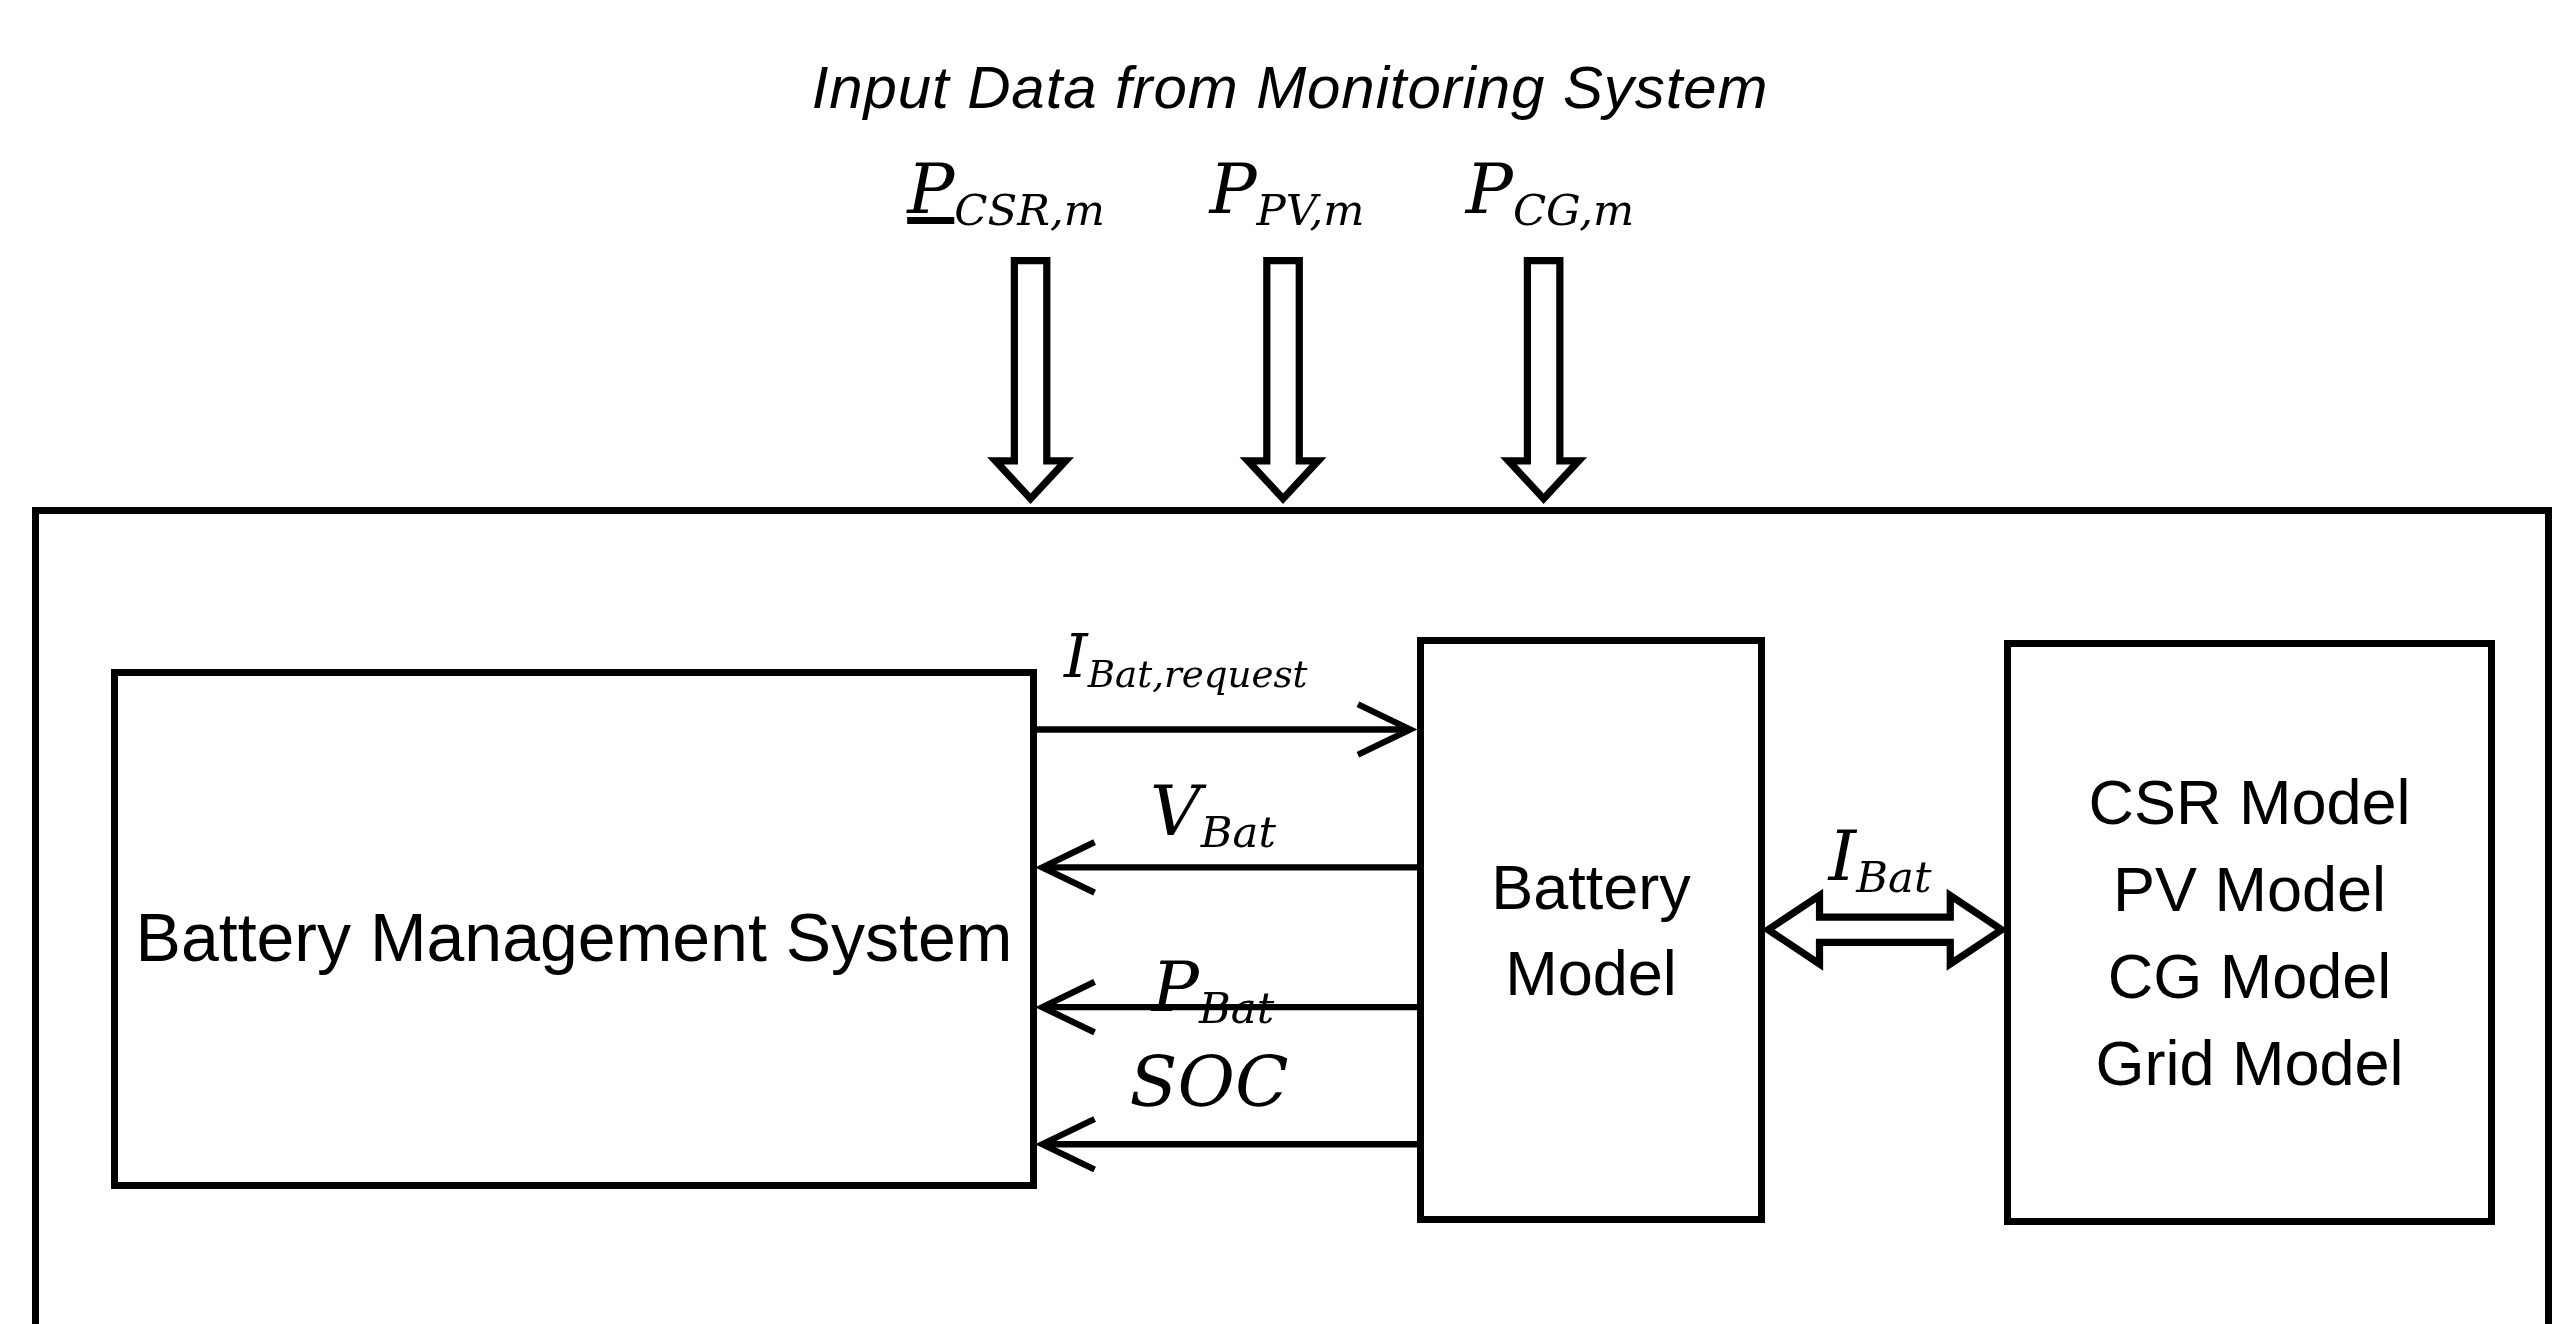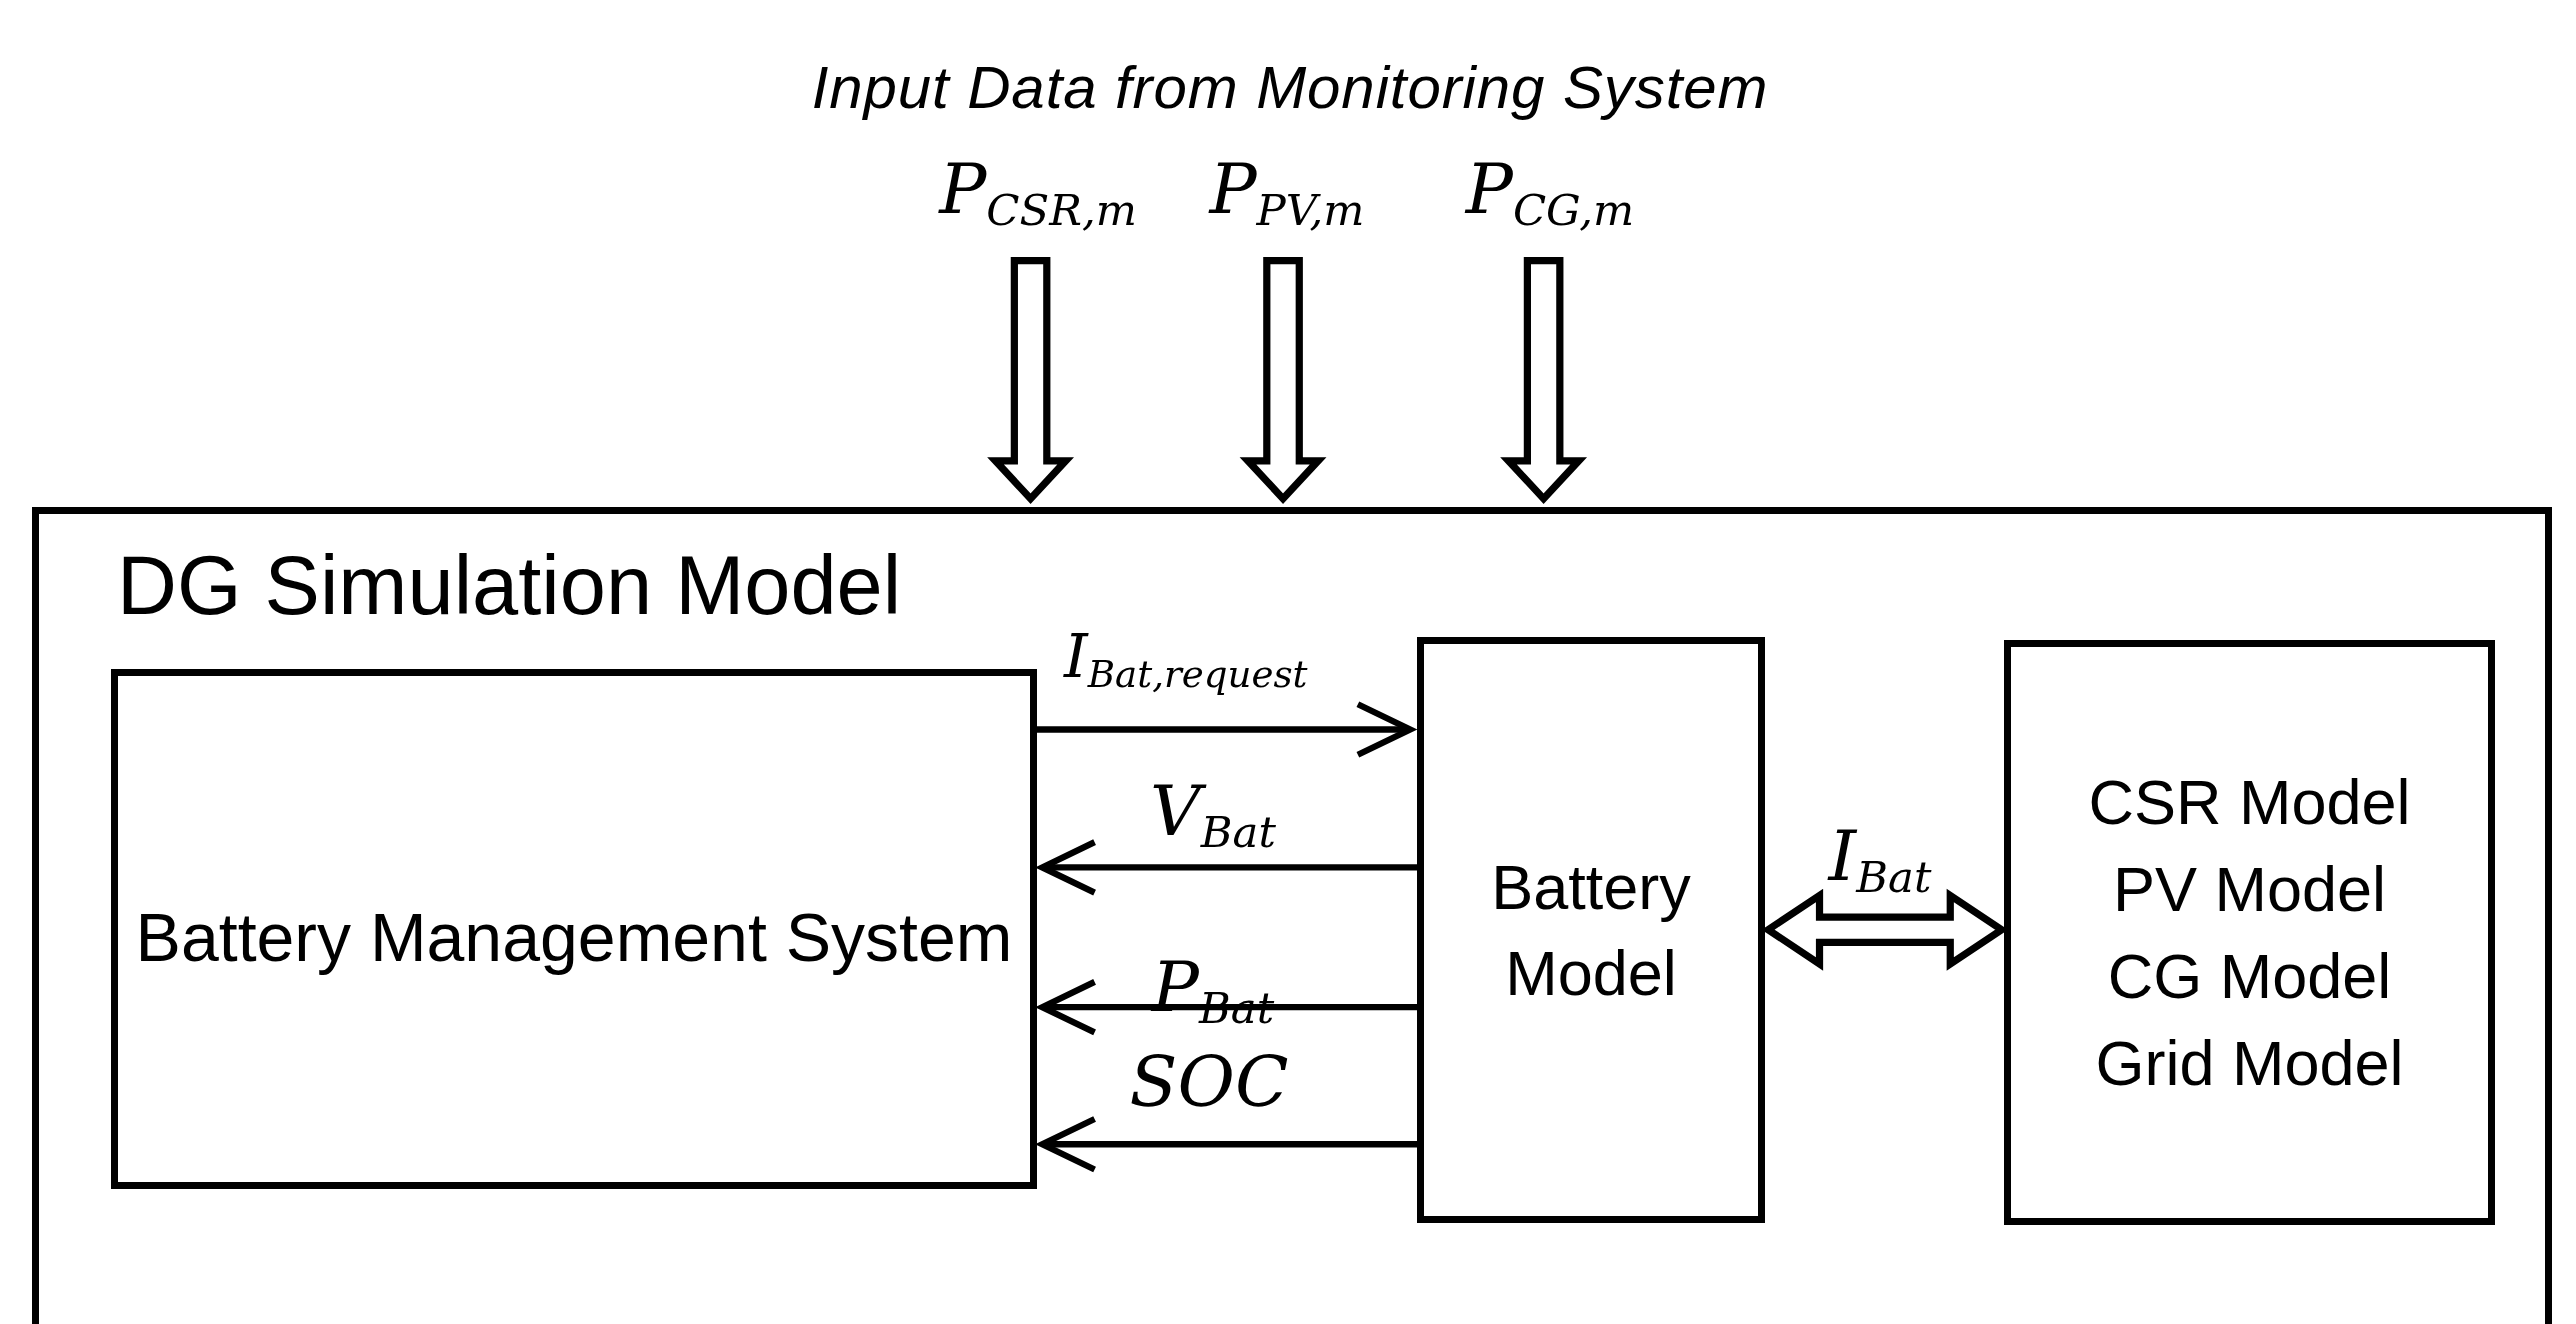"PCSR,m" div.math { left: 1038px -> 1006px; text-decoration: none -> underline }
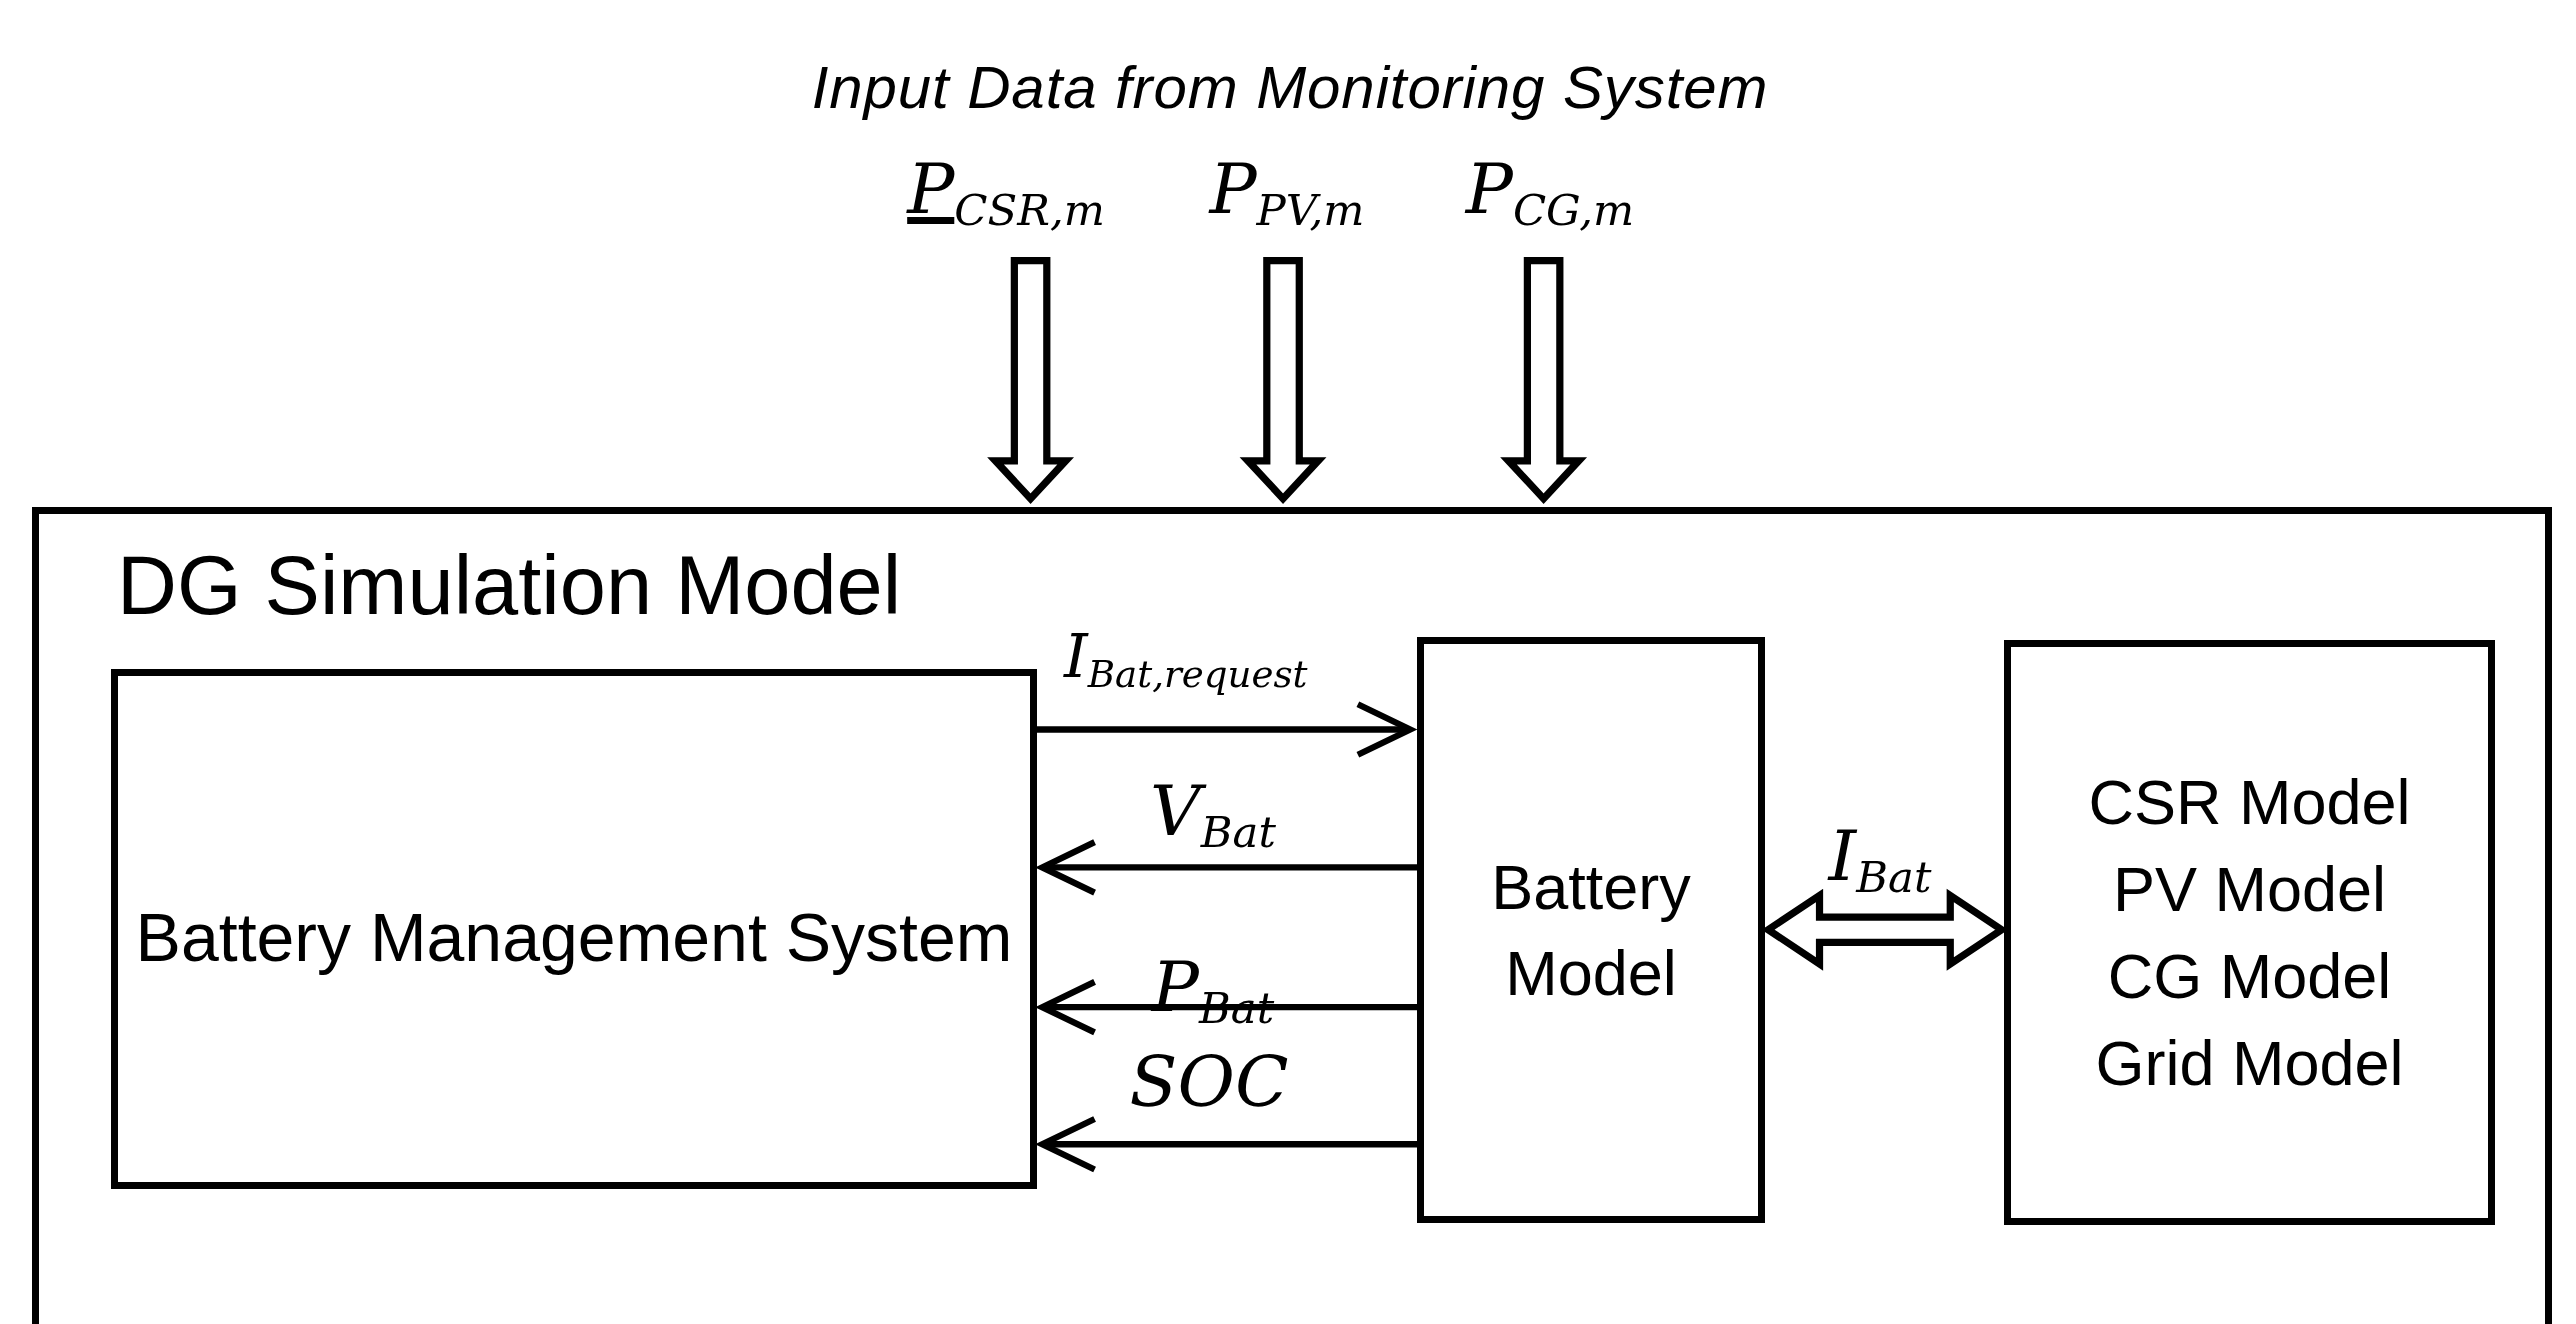"DG Simulation Model" div.dg-title { html: <div>DG Simulation Model</div> -> none }
